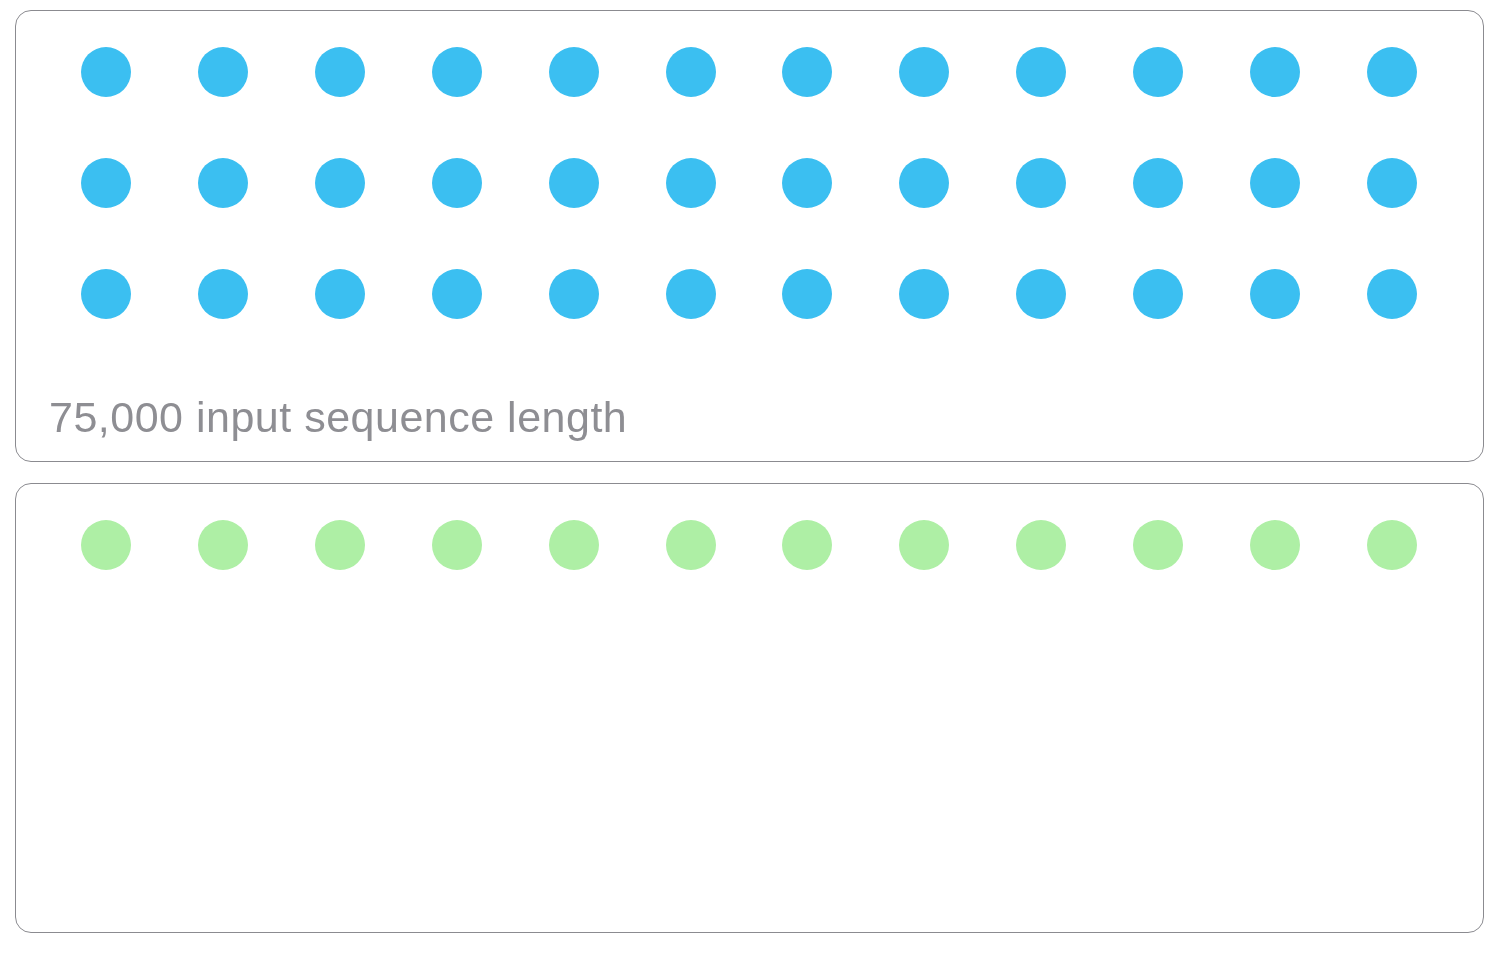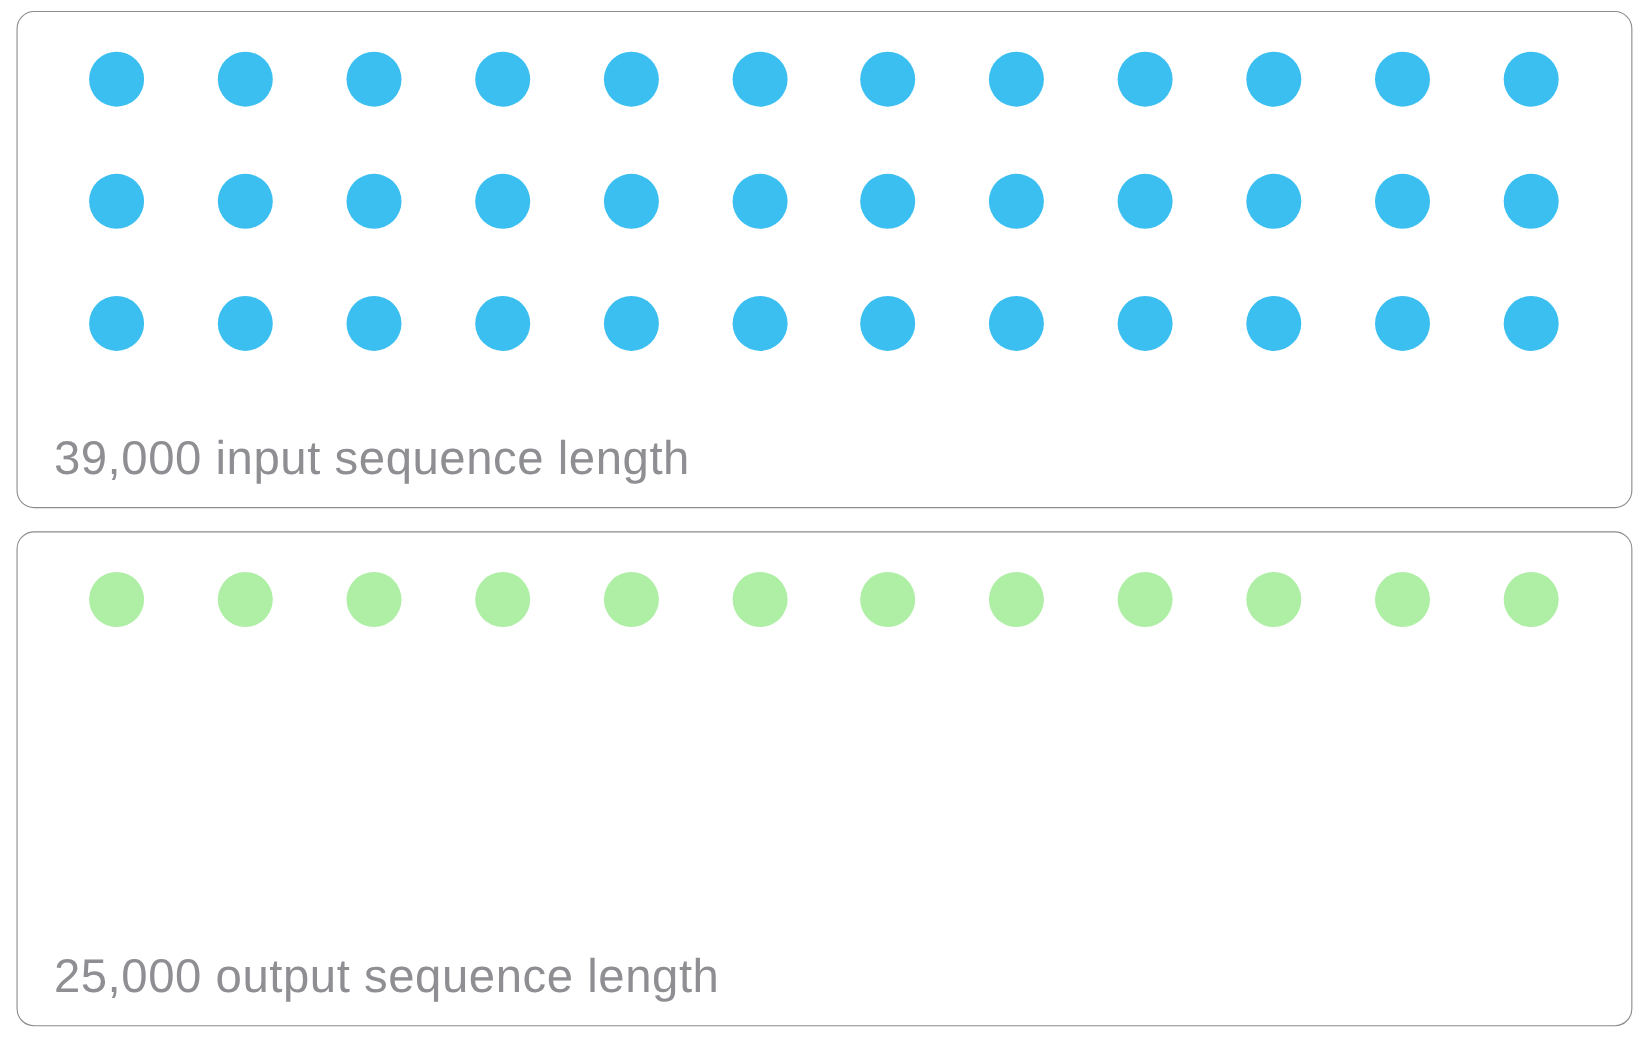"39,000 input sequence length" div.panel-label { text: 39,000 -> 75,000 }
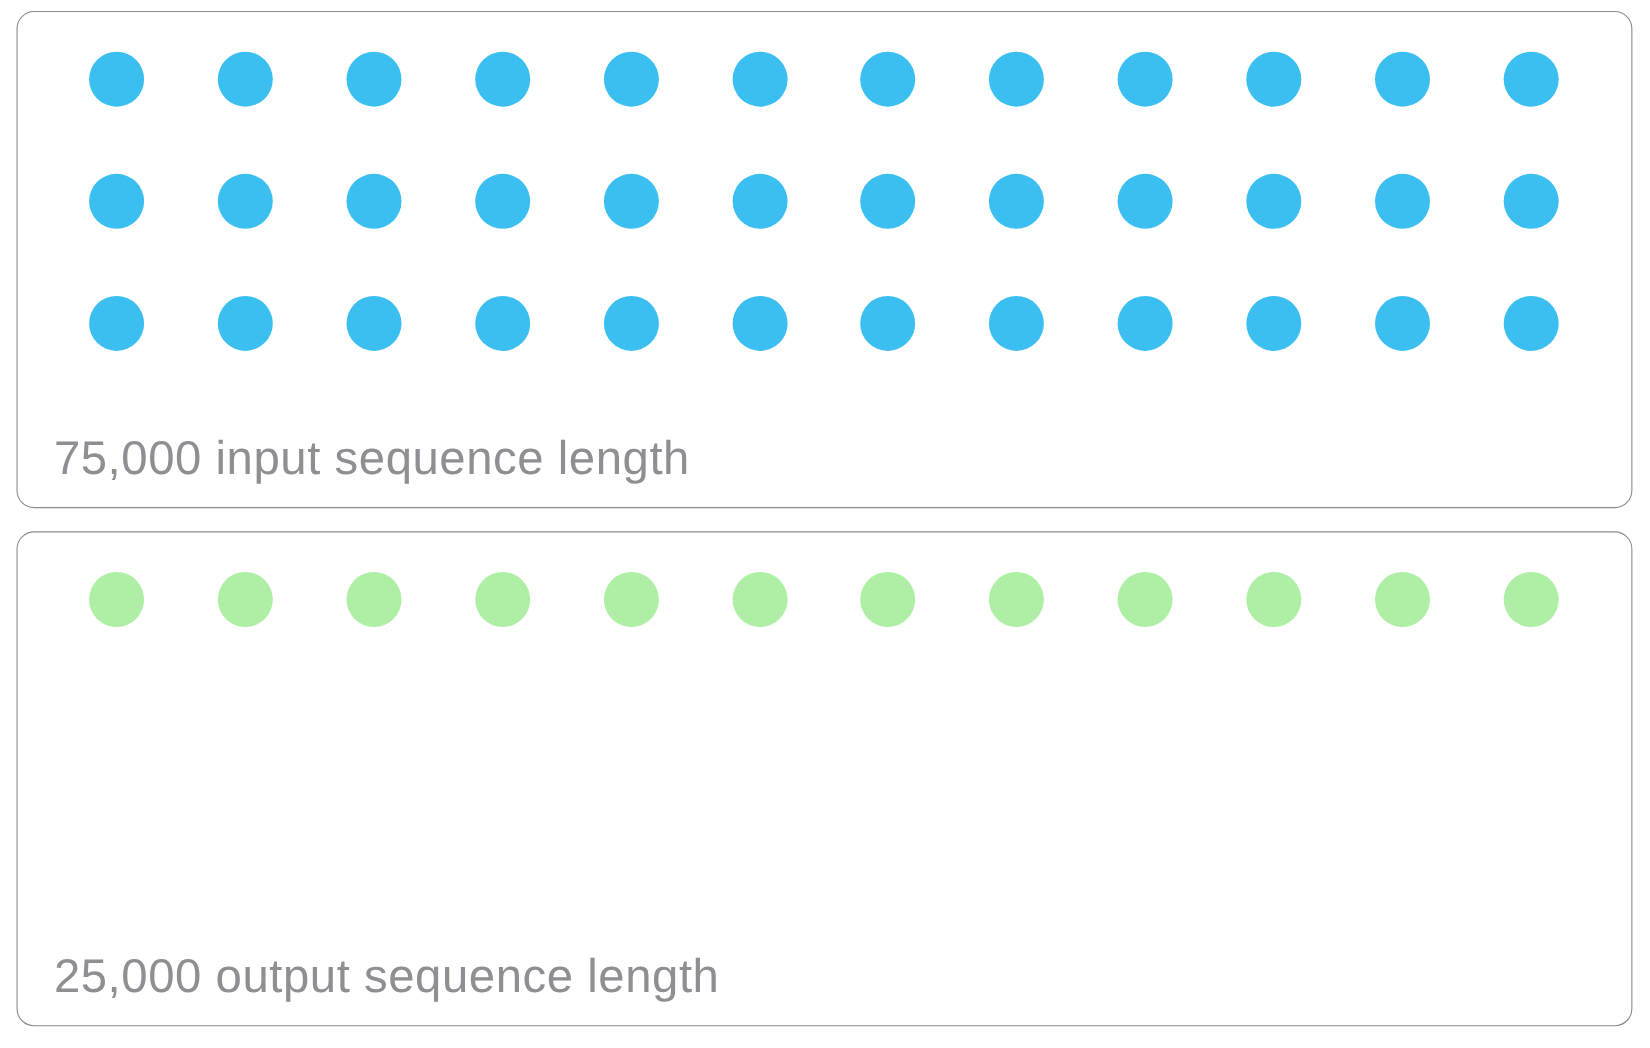"25,000 output sequence length" div.panel-label { html: <div>25,000 output sequence length</div> -> none }
